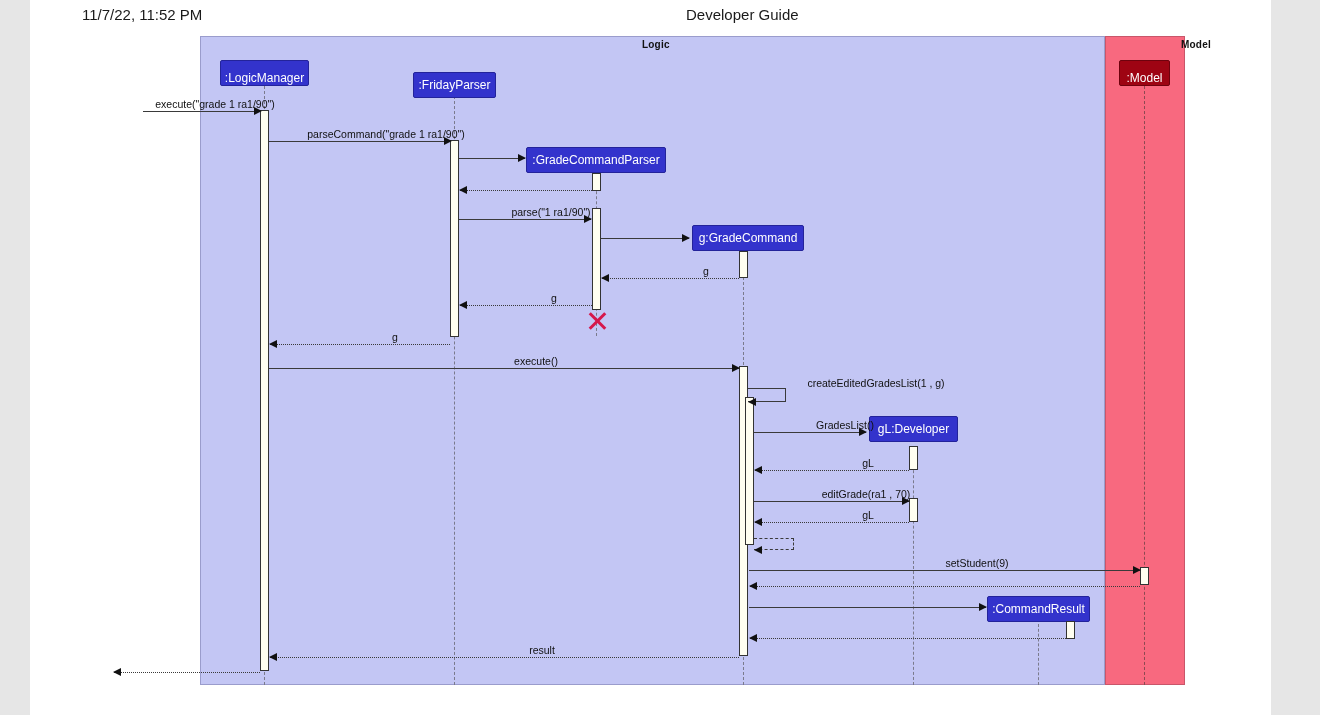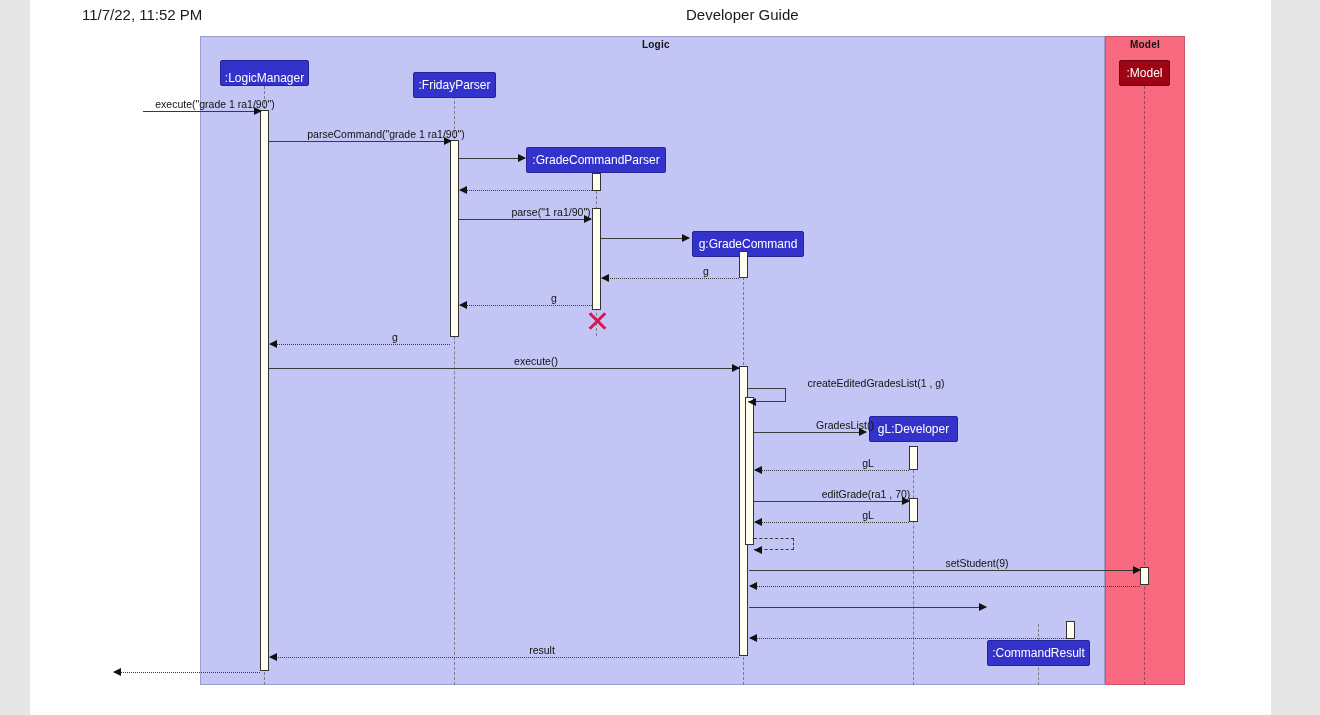"Model" div.frame-label { left: 1100px -> 1151px }
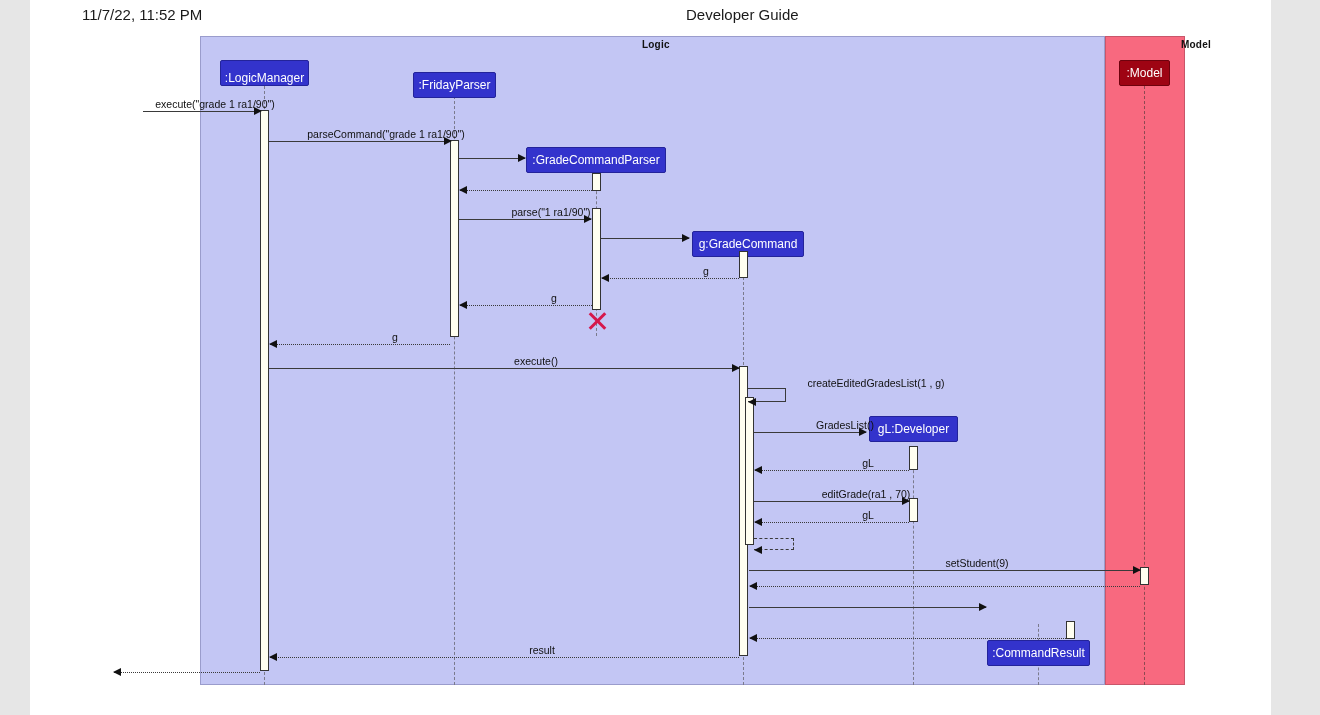":Model" .p-model { align-items: none -> flex-end }
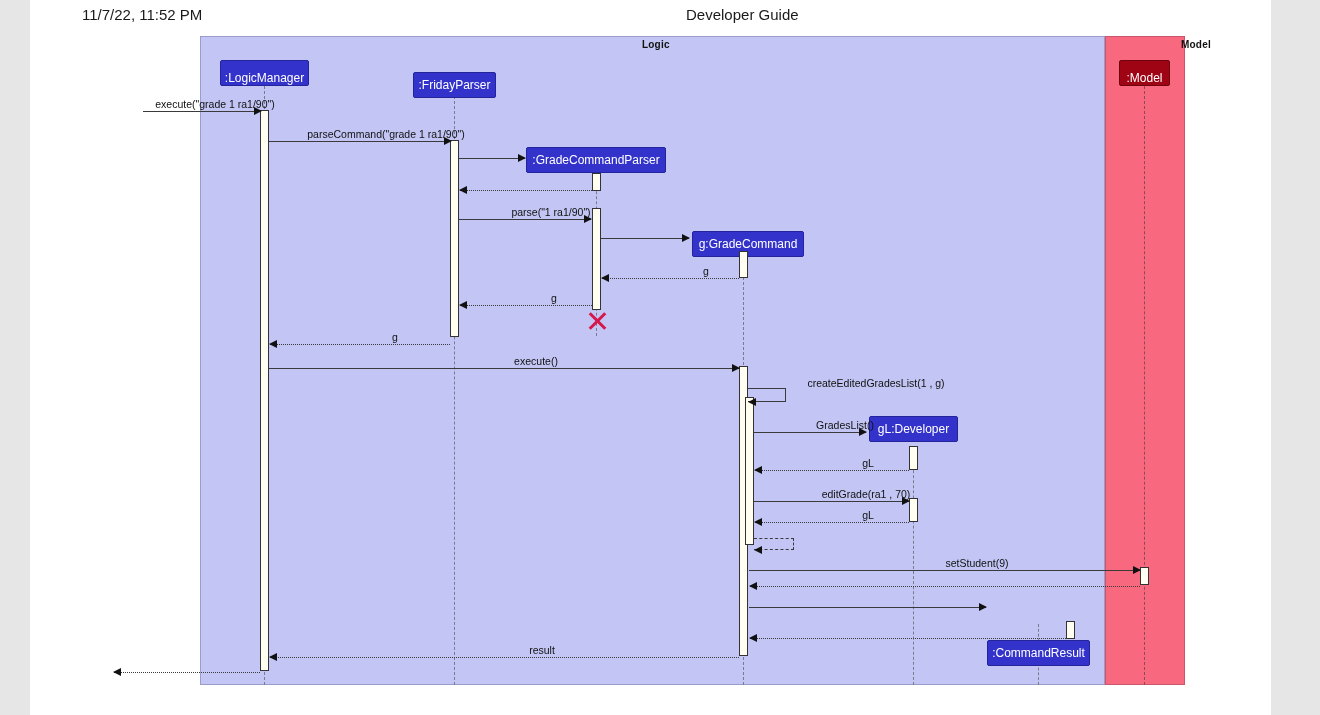"g:GradeCommand" div.participant { top: 231px -> 225px }
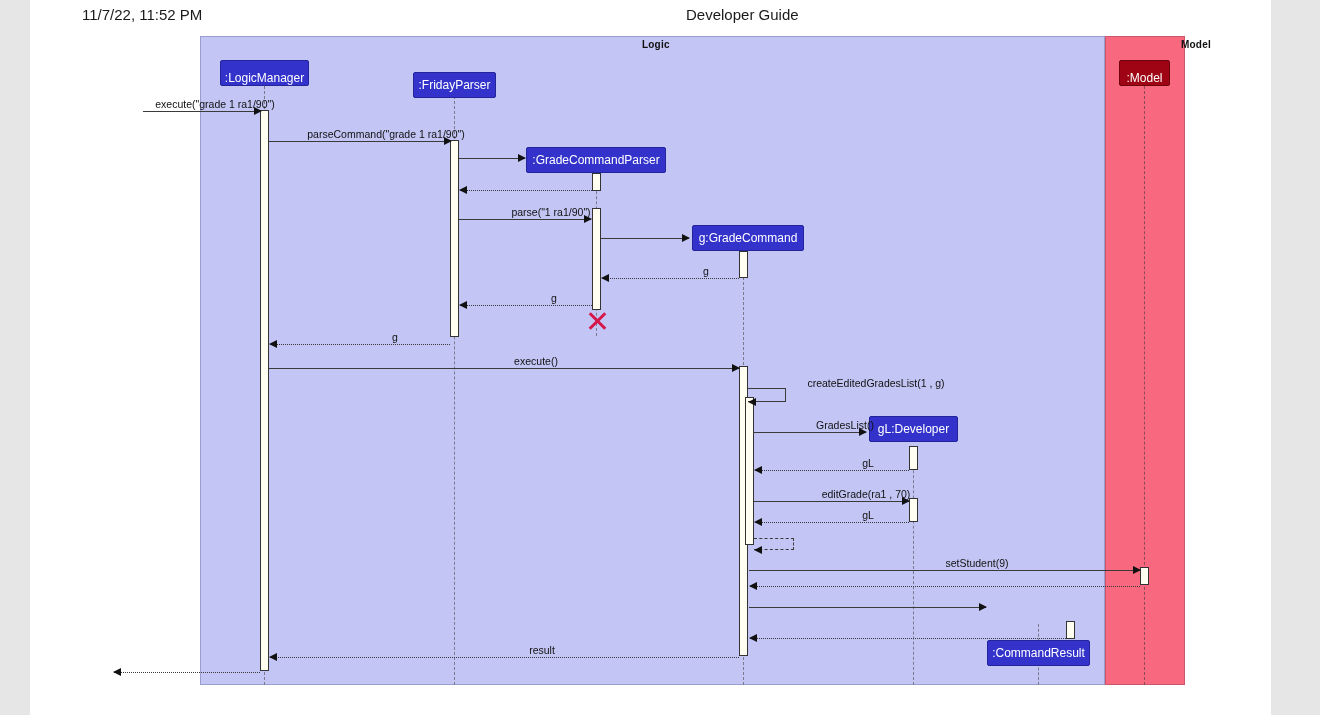":CommandResult" div.participant { margin-top: 44px -> none }
